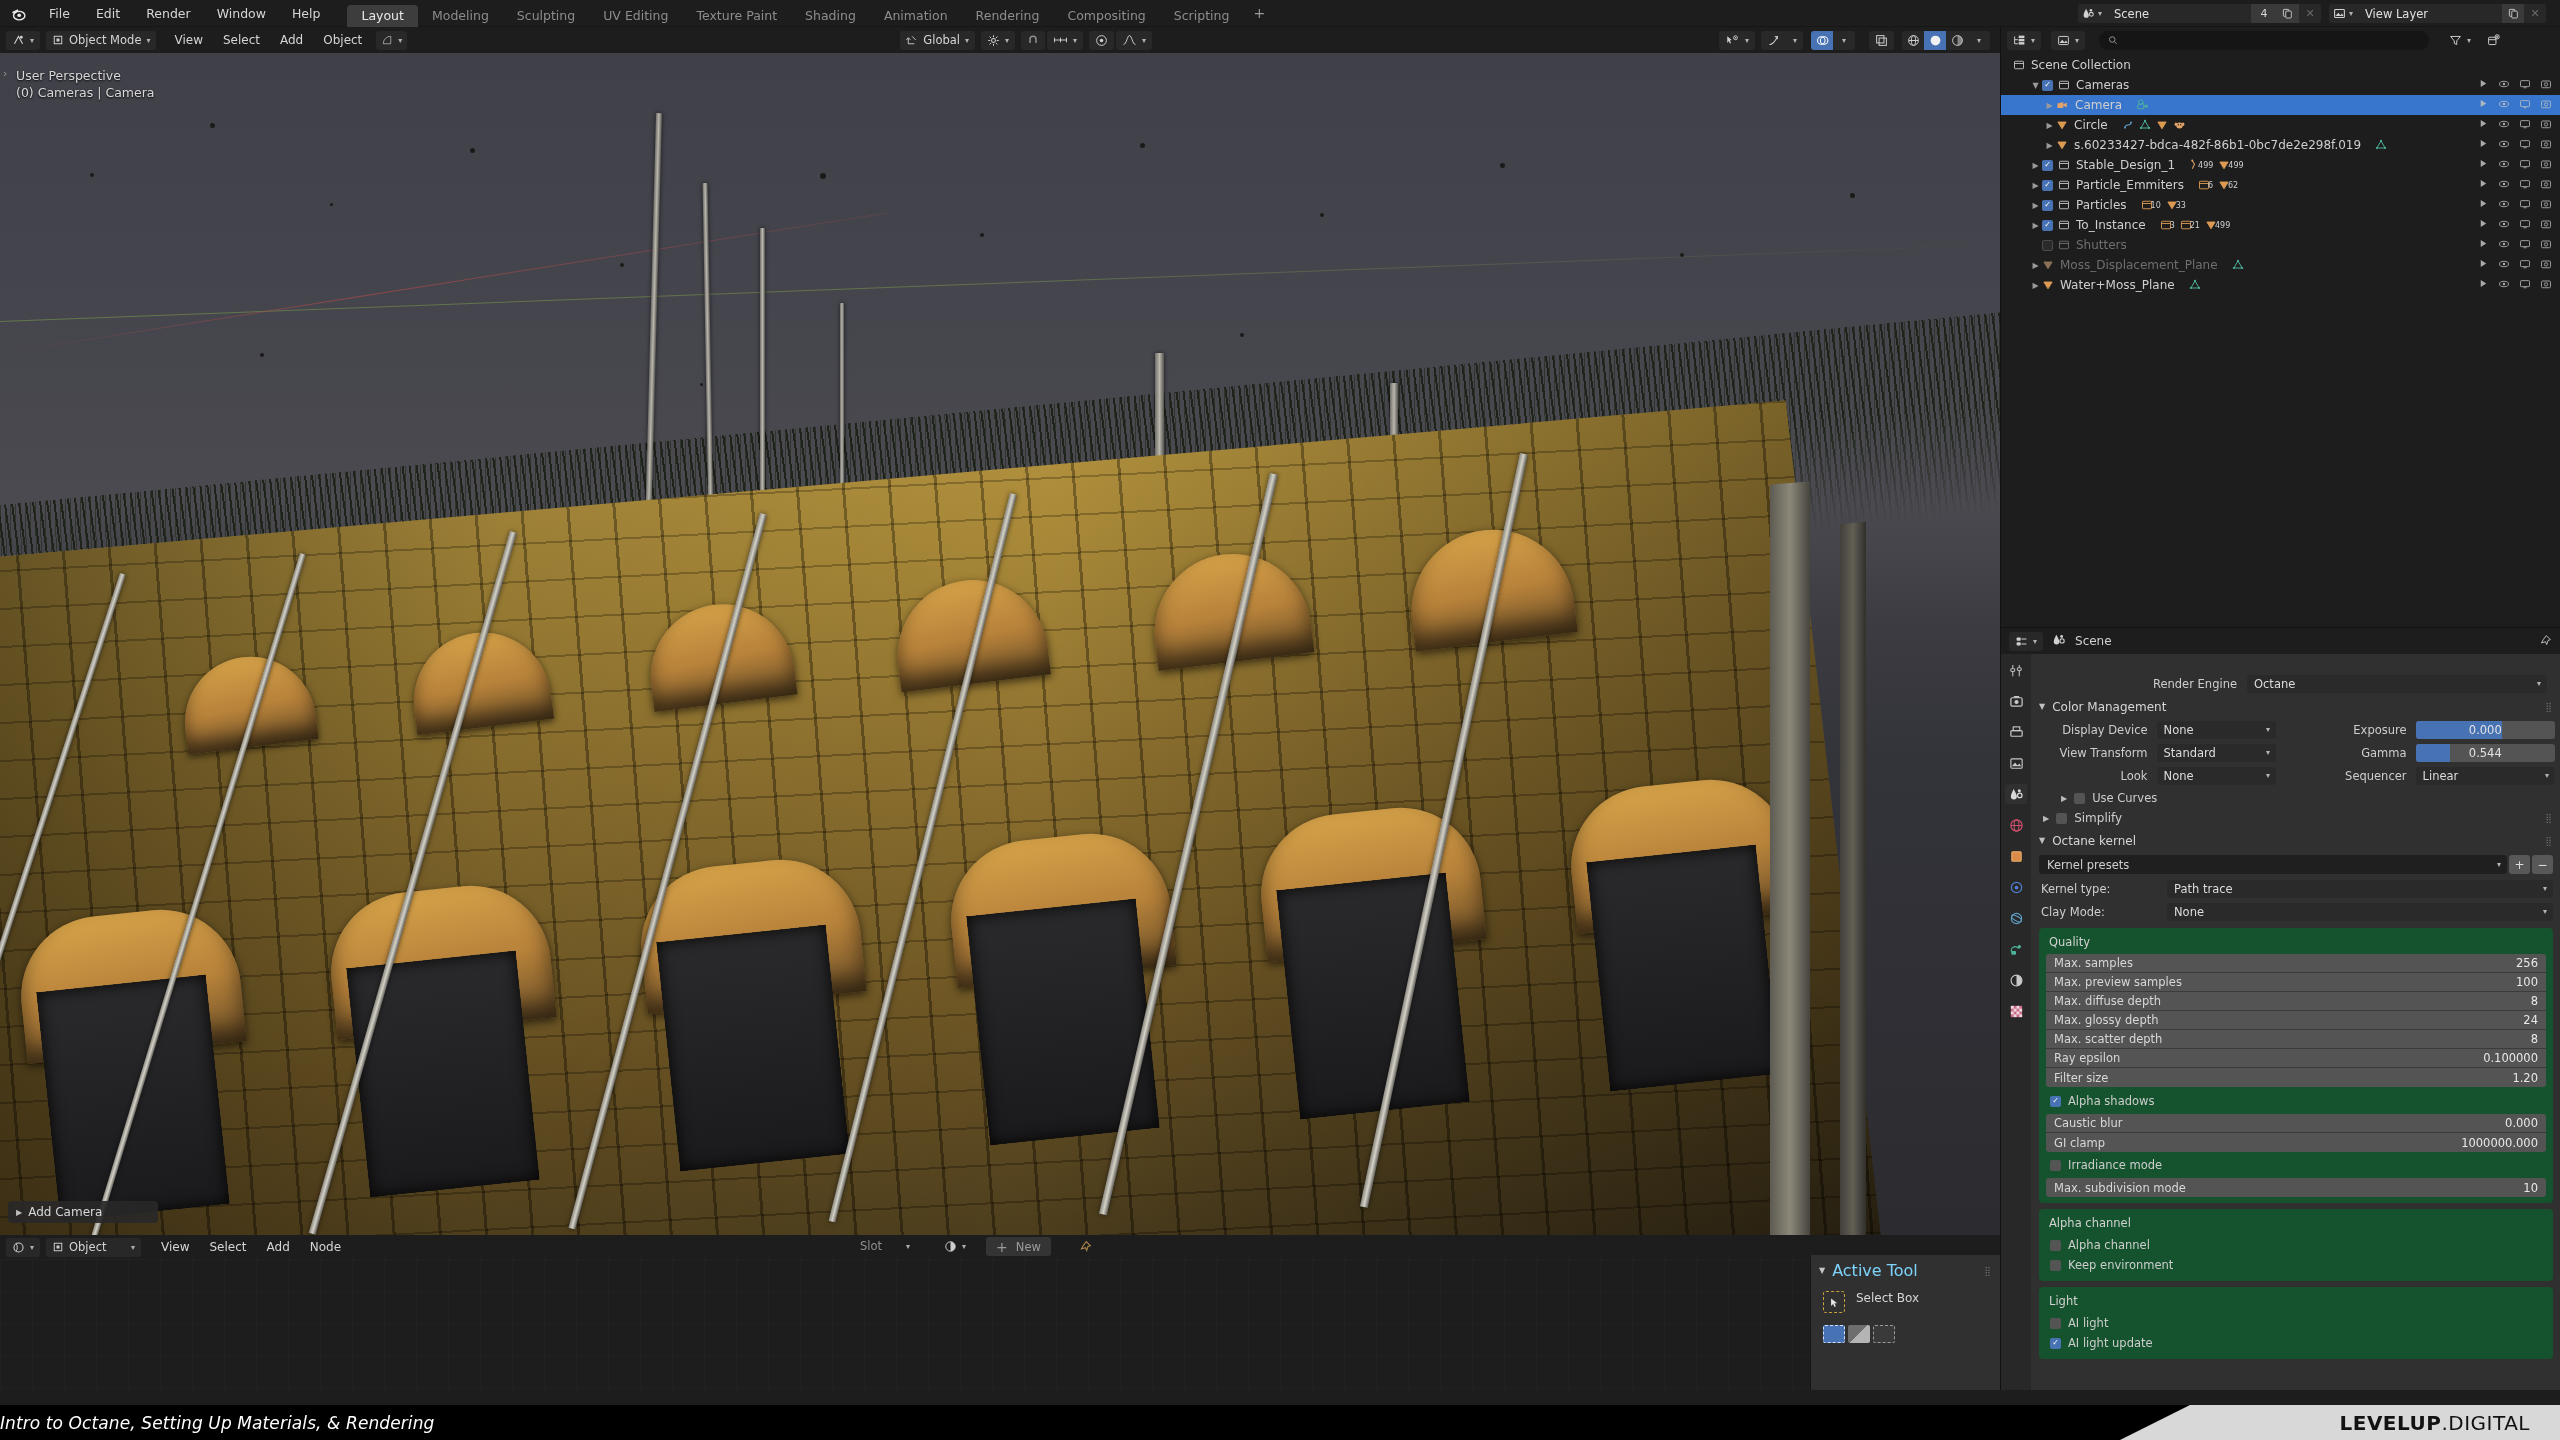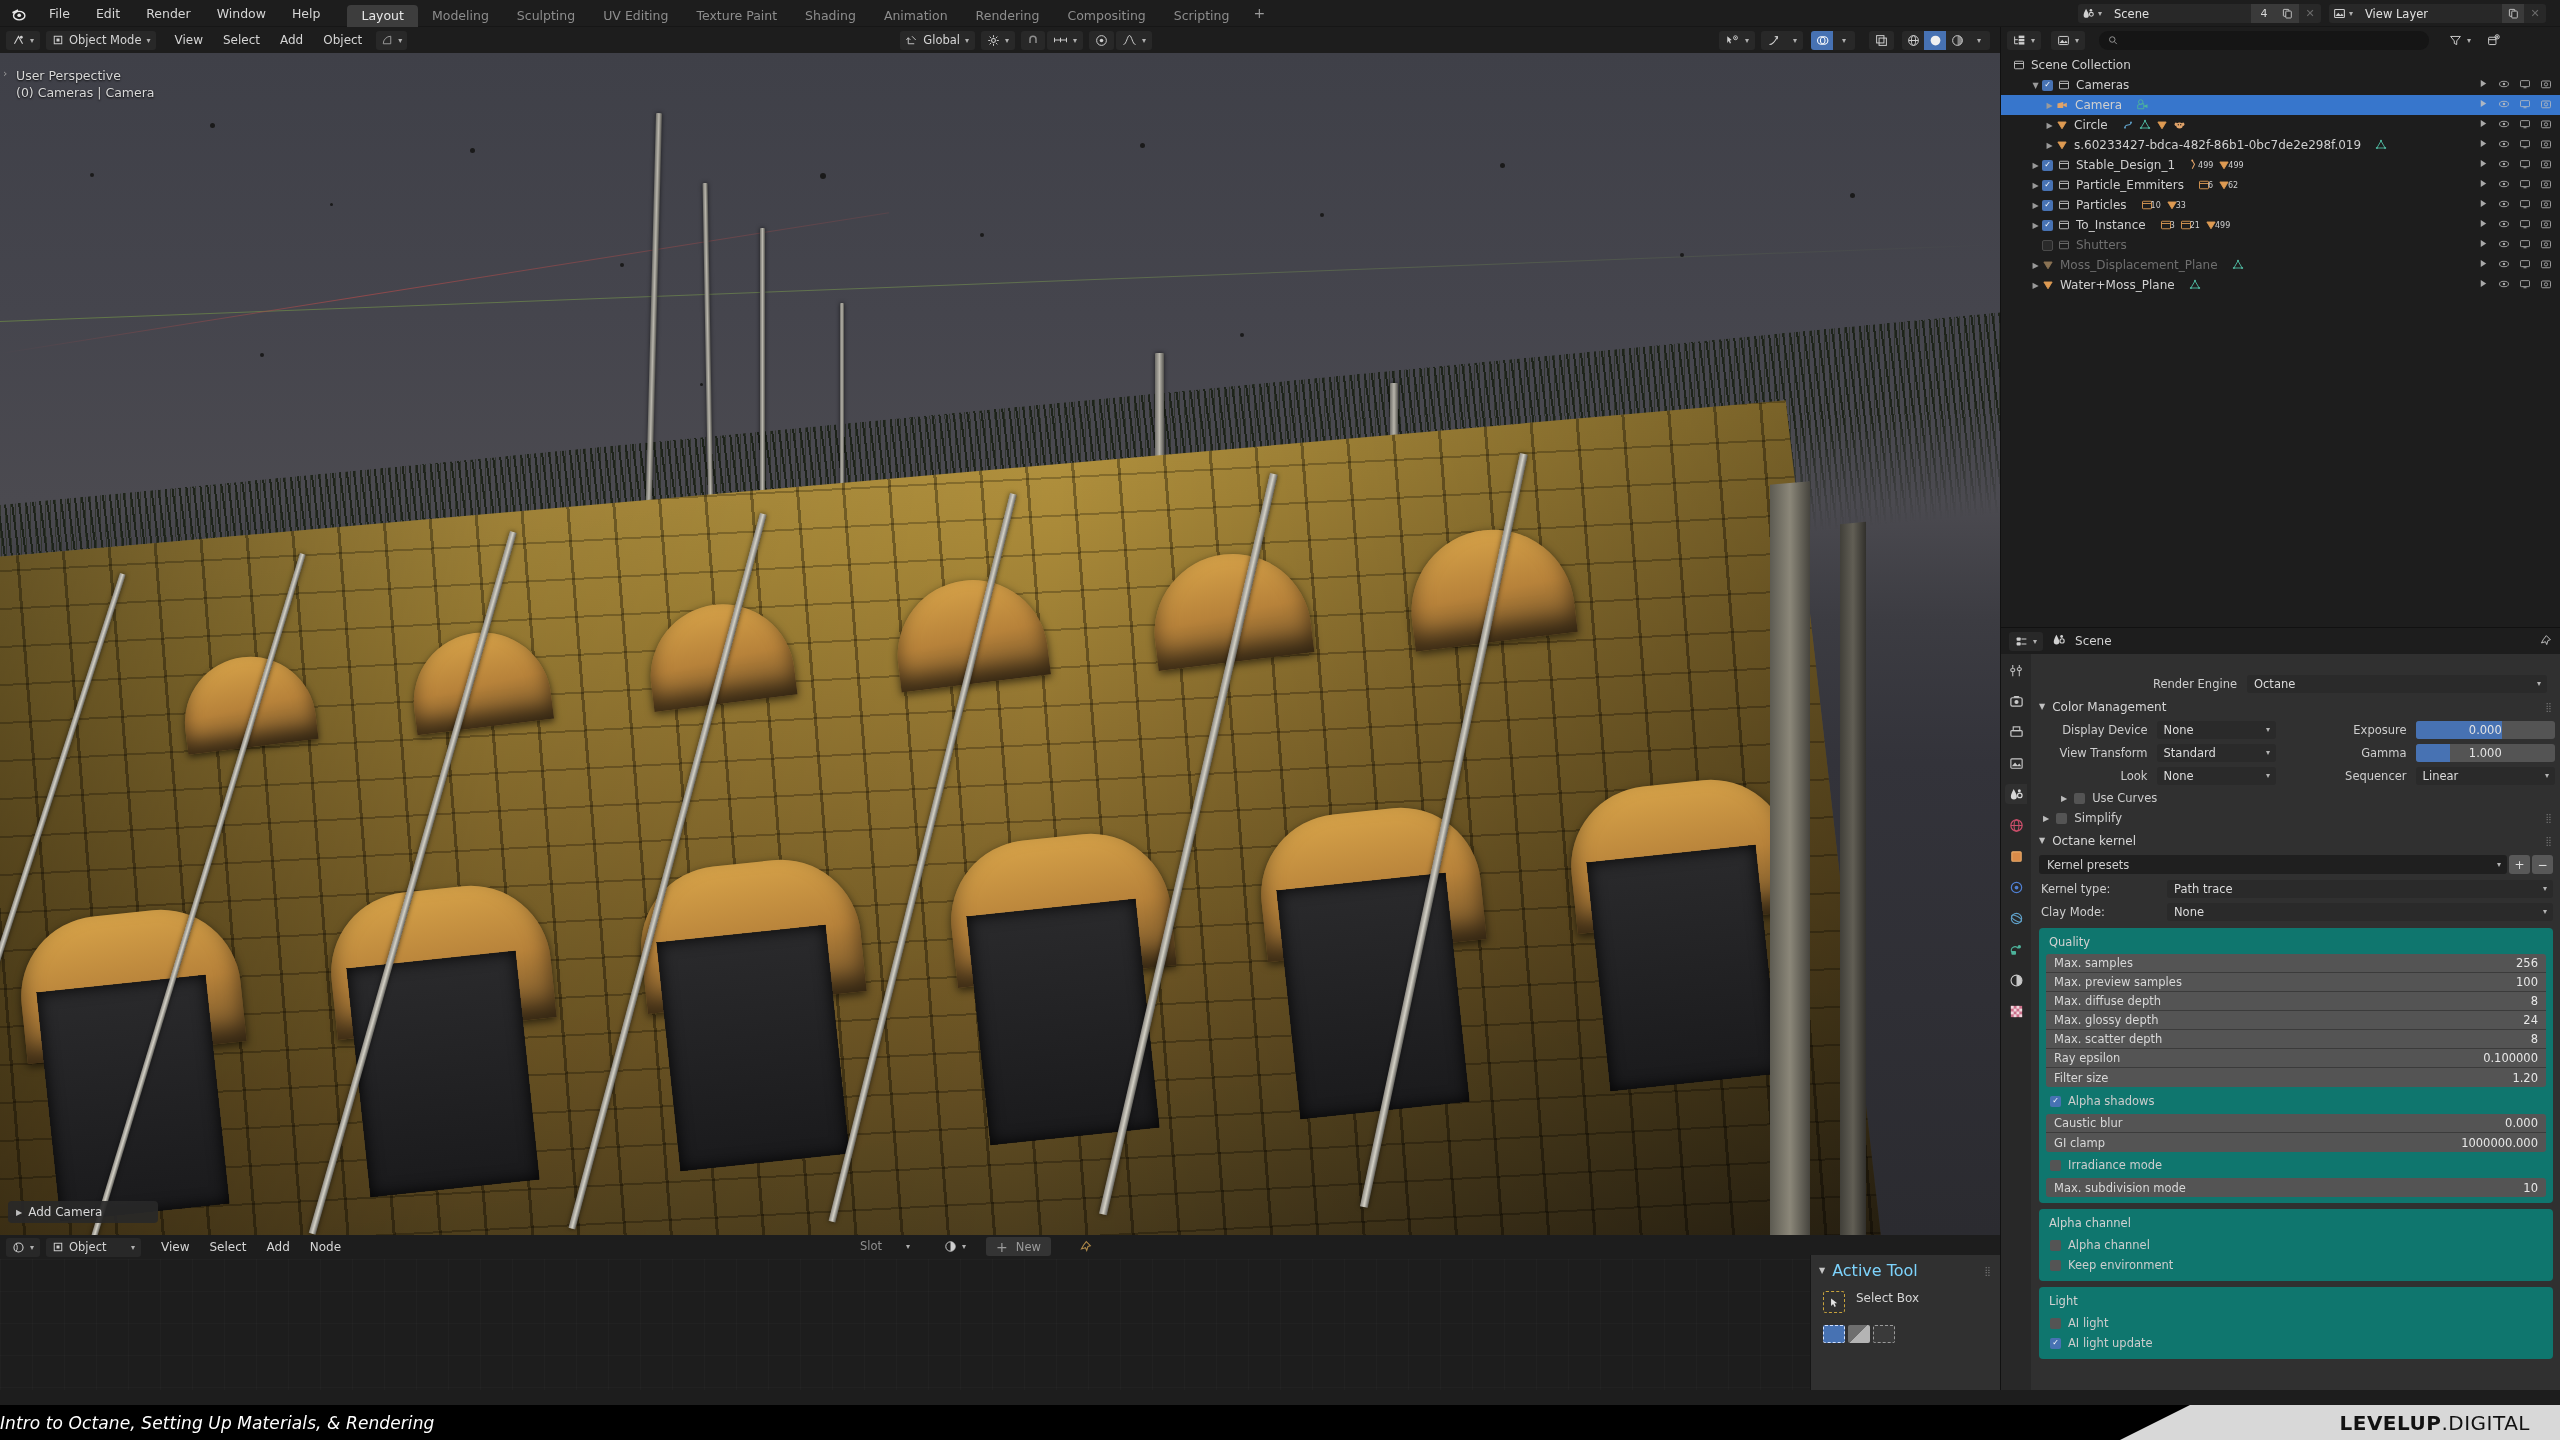"1.000" span { text: 1.000 -> 0.544 }
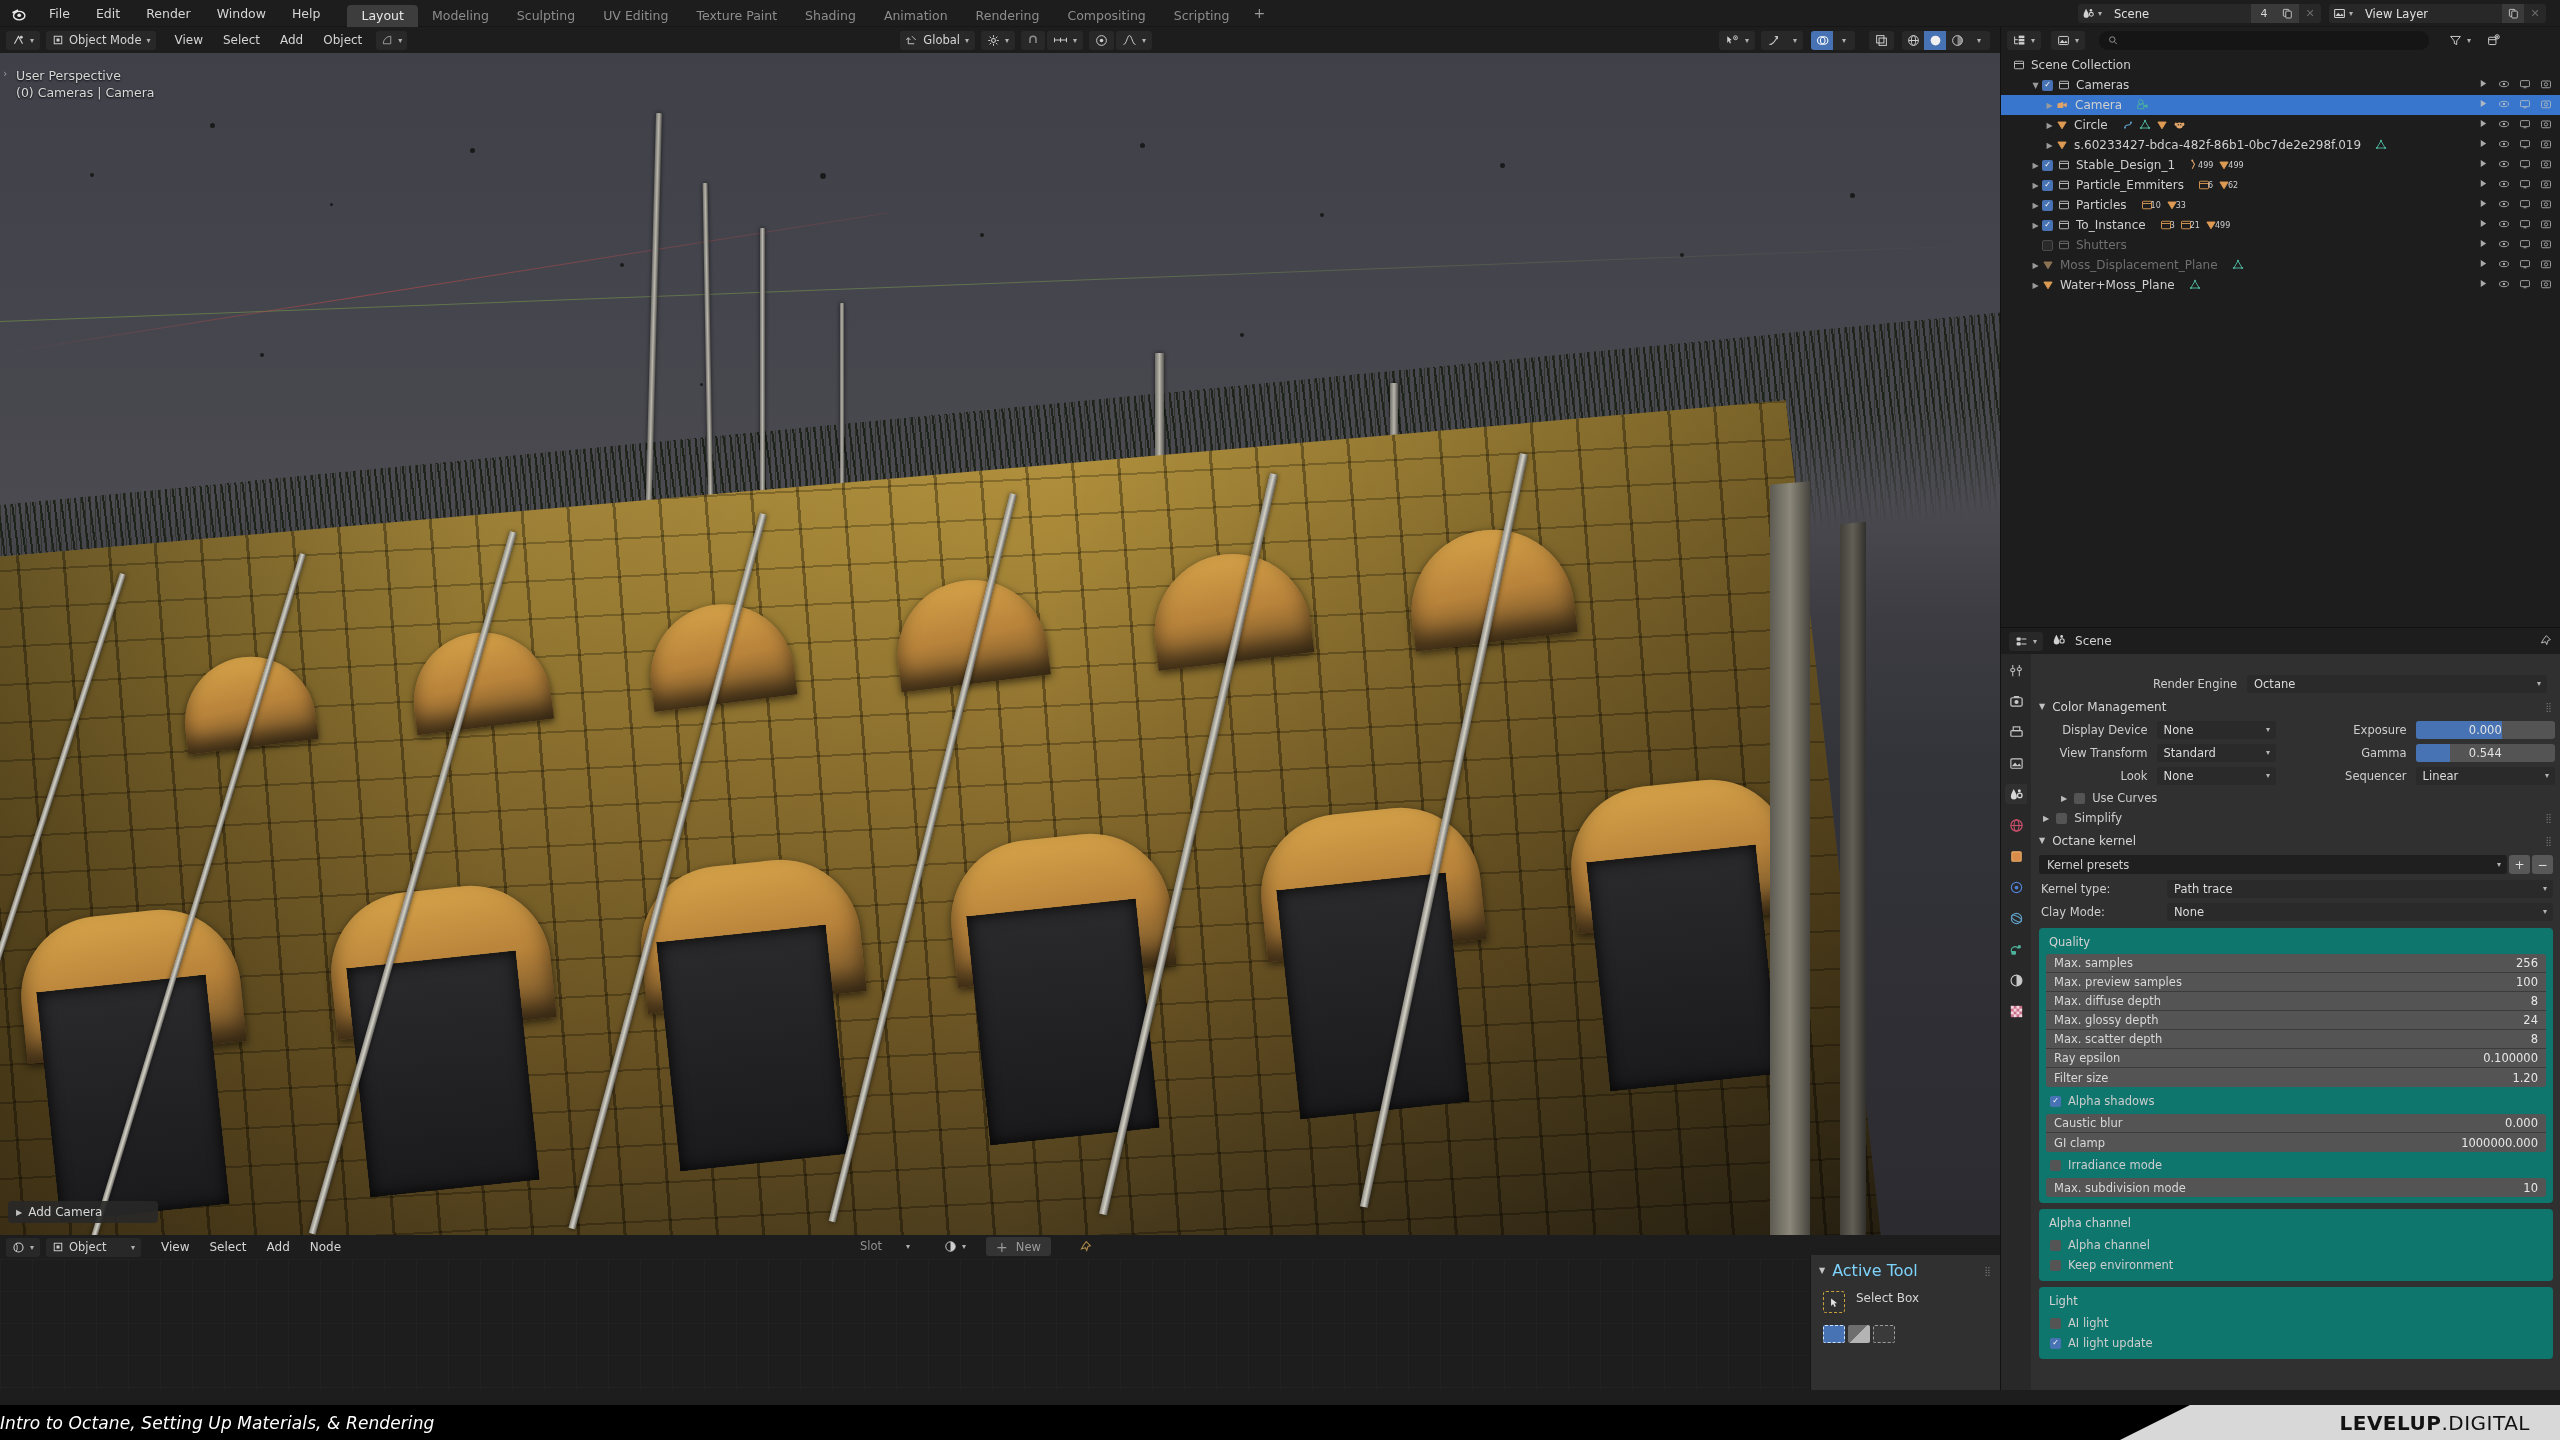"Quality" .box { background: #0f766e -> #14532d }
